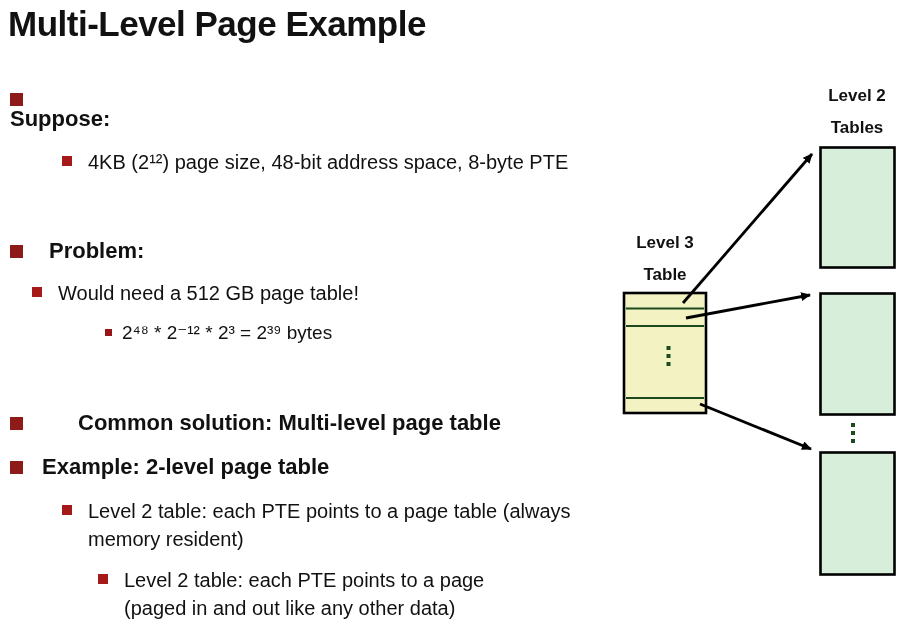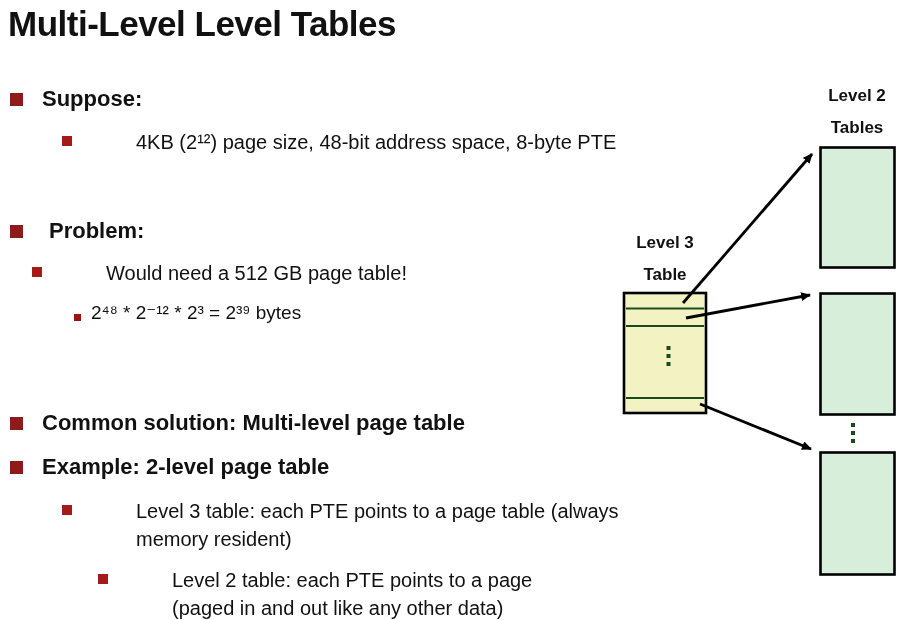"Multi-Level Level Tables" div.slide-title { text: Level Tables -> Page Example }
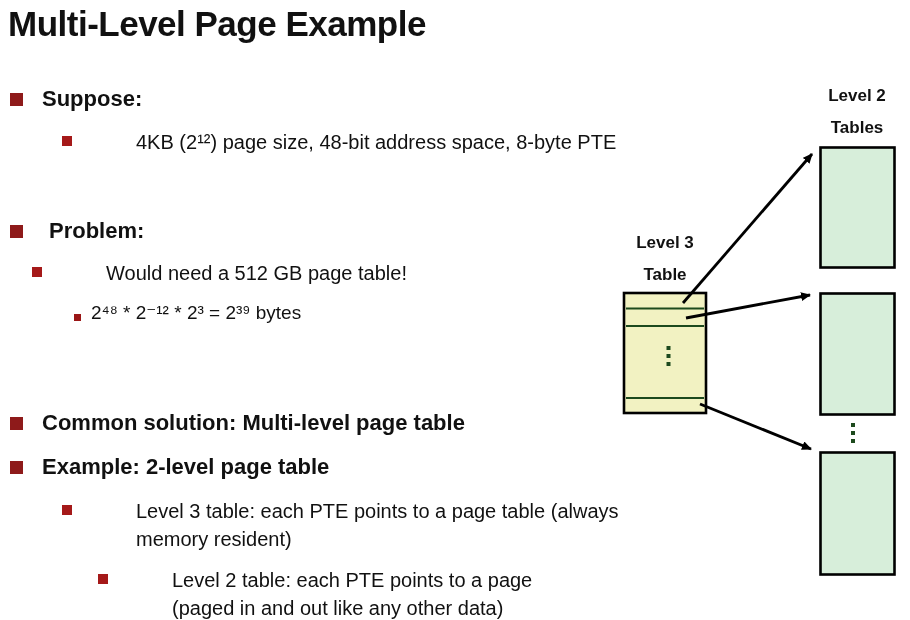"Suppose:" div.b-row { flex-direction: none -> column }
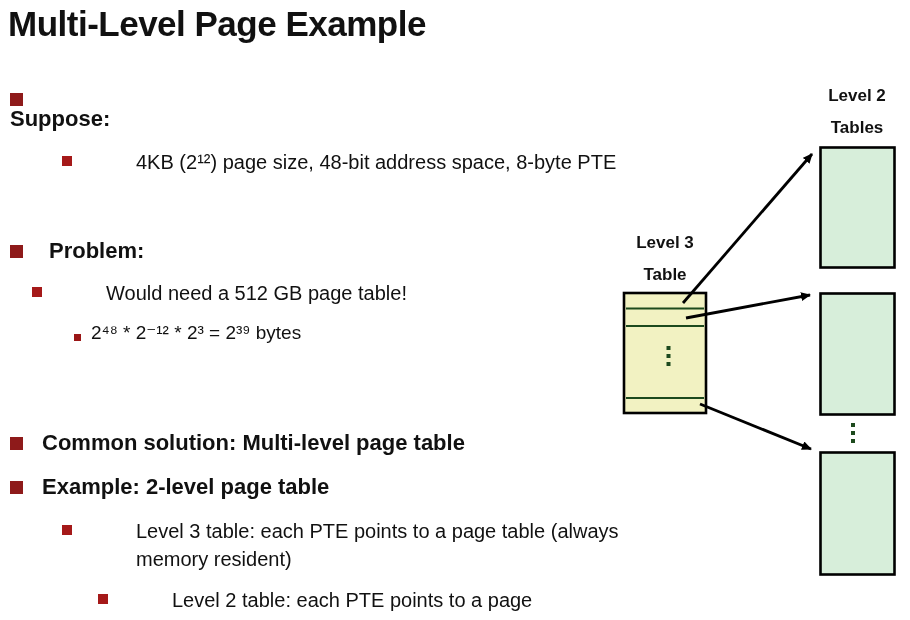"4KB (2¹²) page size, 48-bit" .b-row.lvl2 { gap: 48px -> none }
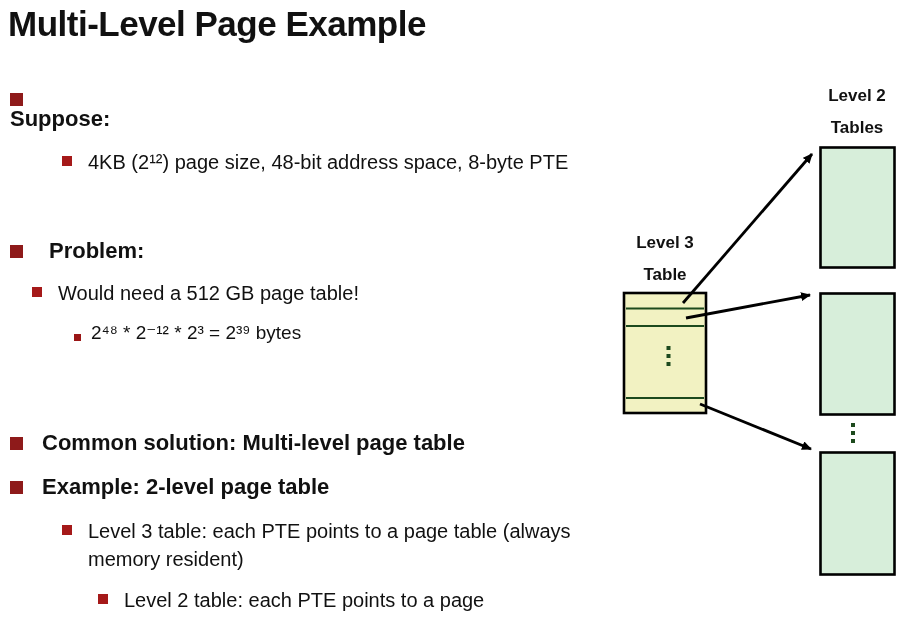"2⁴⁸ * 2⁻¹² * 2³" .b-row.lvl3 { align-items: center -> none; padding-left: 74px -> 105px }
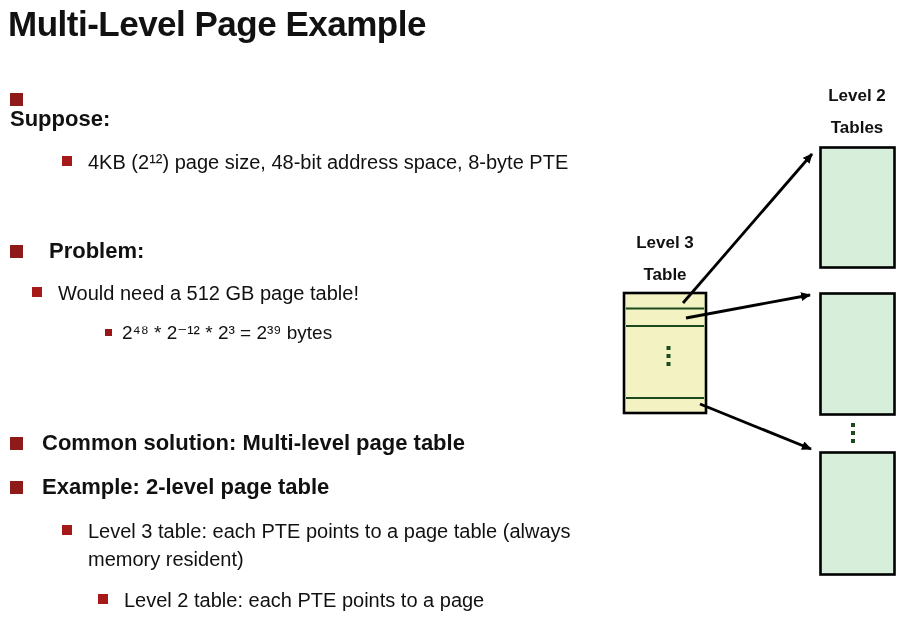"Common solution: Multi-level page table" div.b-row { gap: none -> 36px; margin-top: 84px -> 64px }
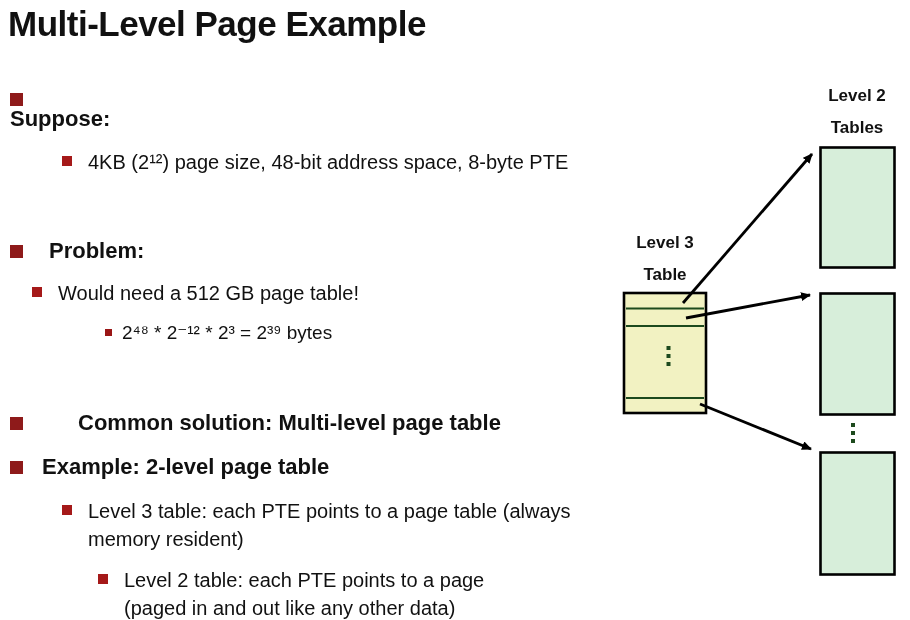"Level 3 table: each PTE" span.tx { text: 3 -> 2 }
